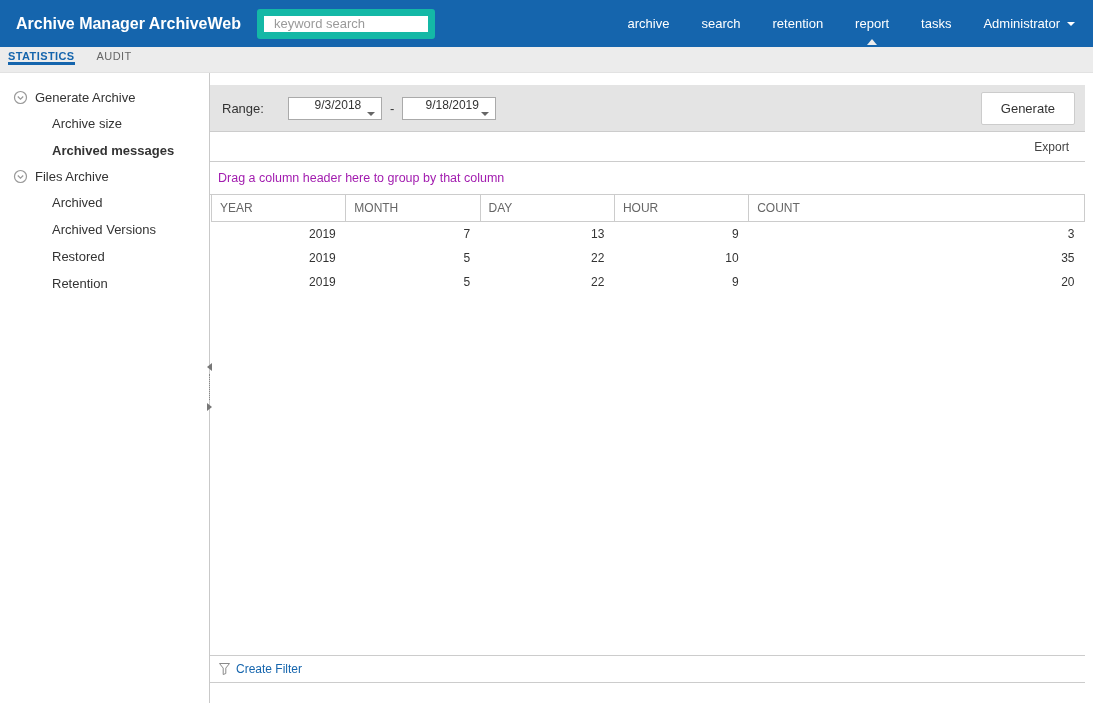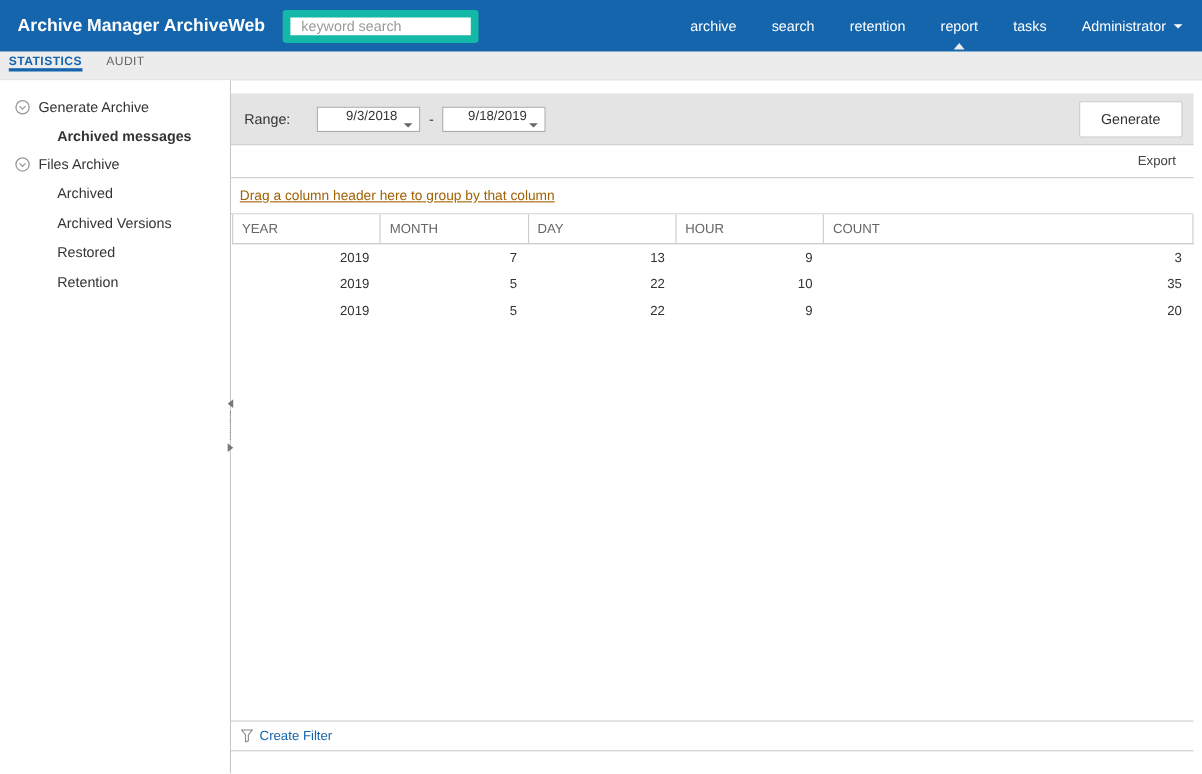"Archive size" div.tree-item { html: none -> <div>Archive size</div> }
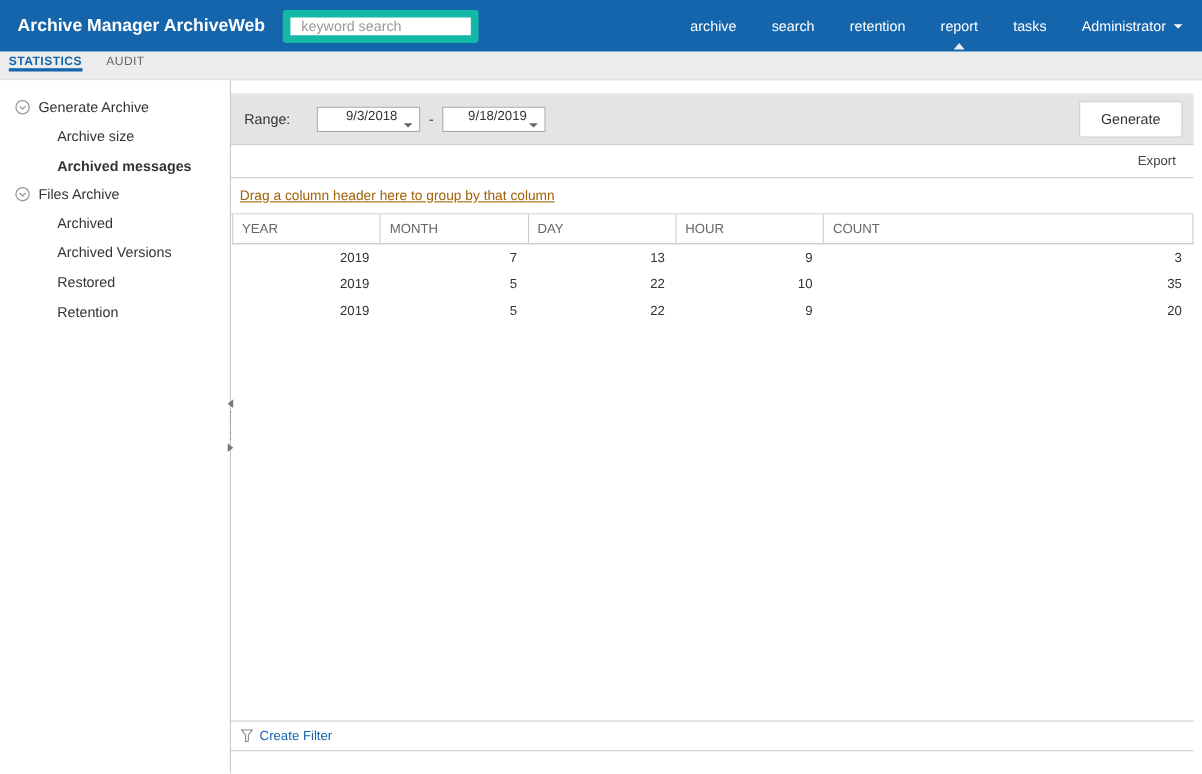"Drag a column header here" .hint-row { color: #a16207 -> #a21caf; text-decoration: underline -> none }
